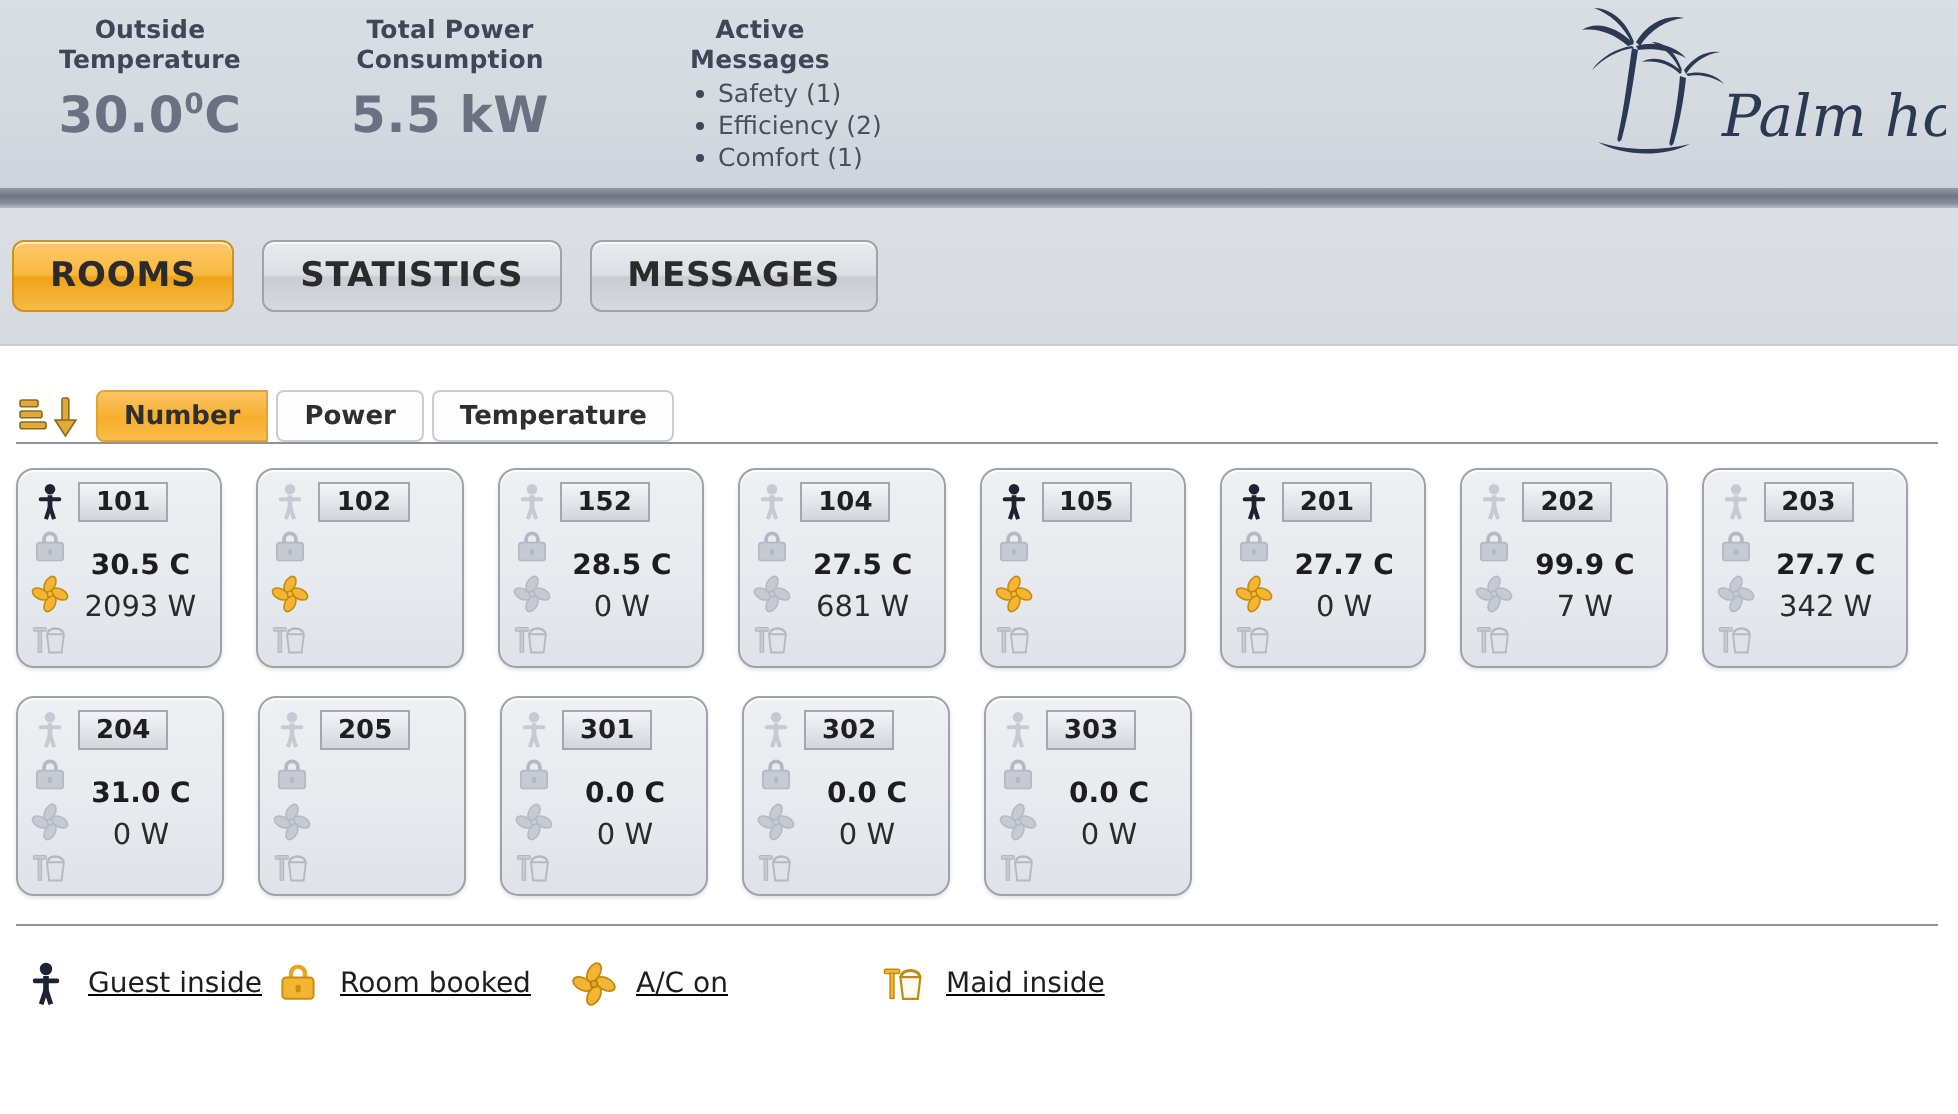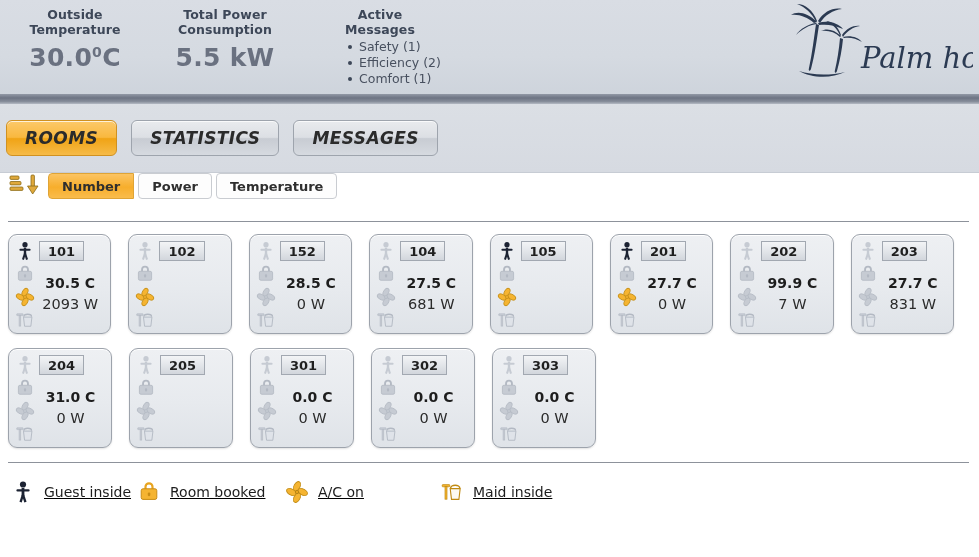"ROOMS" .tab { font-style: italic -> none }
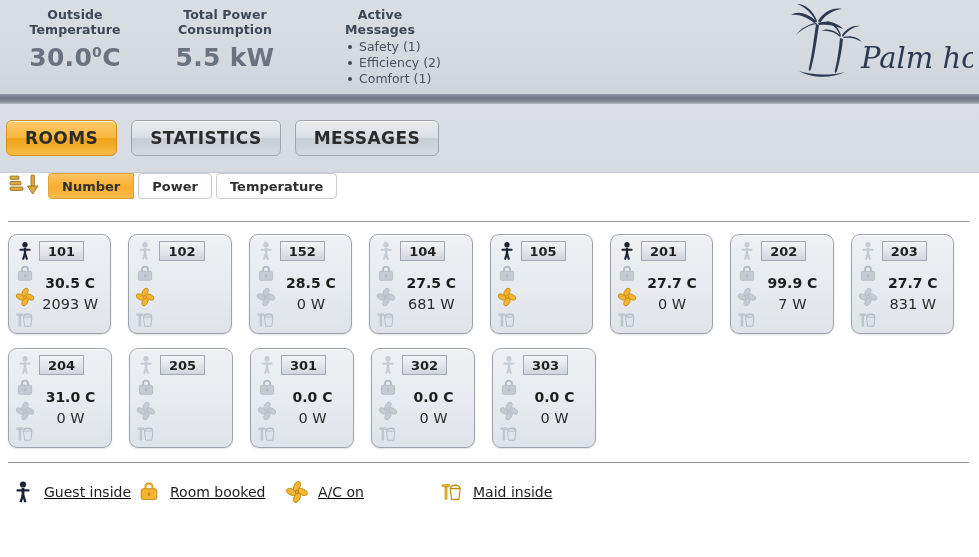"Number" .sortbar { align-items: flex-start -> flex-end }
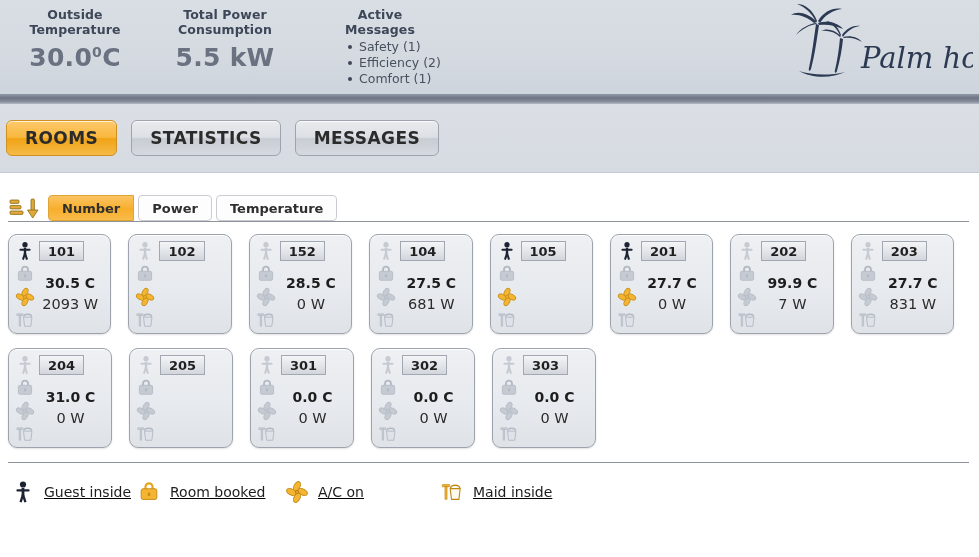"831 W" div.power { text: 831 -> 342 }
